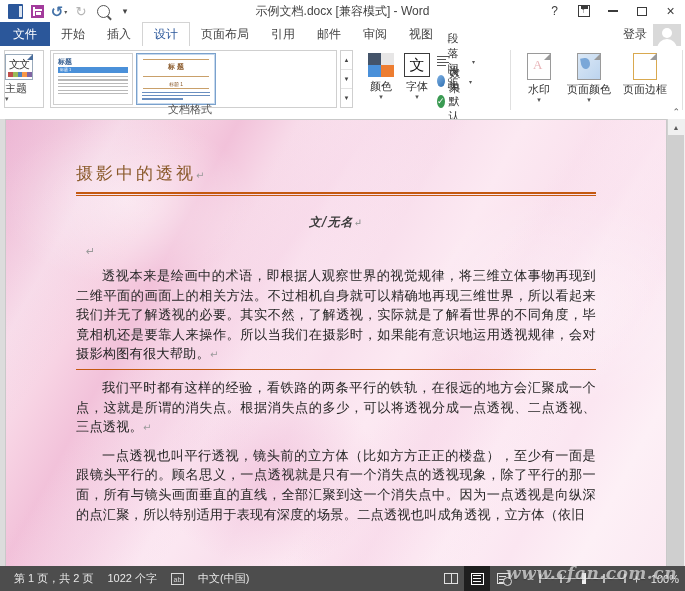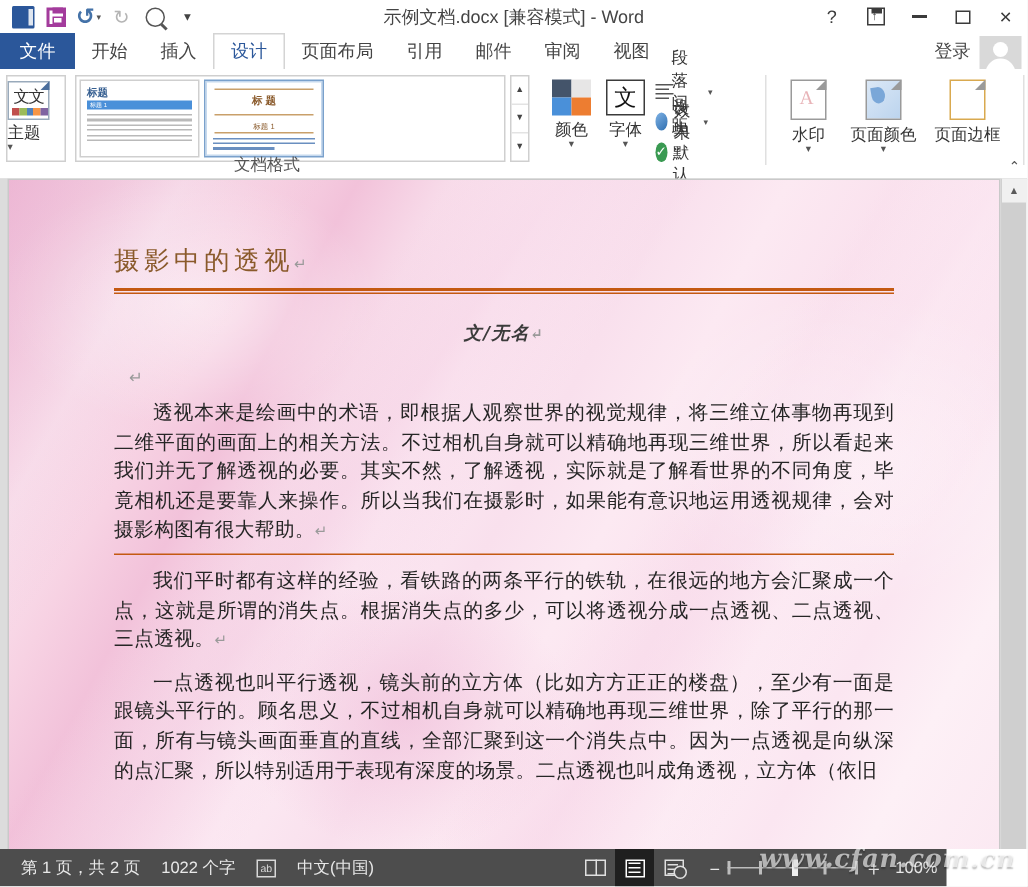"文档格式" div.rgroup-label { padding-left: none -> 12px }
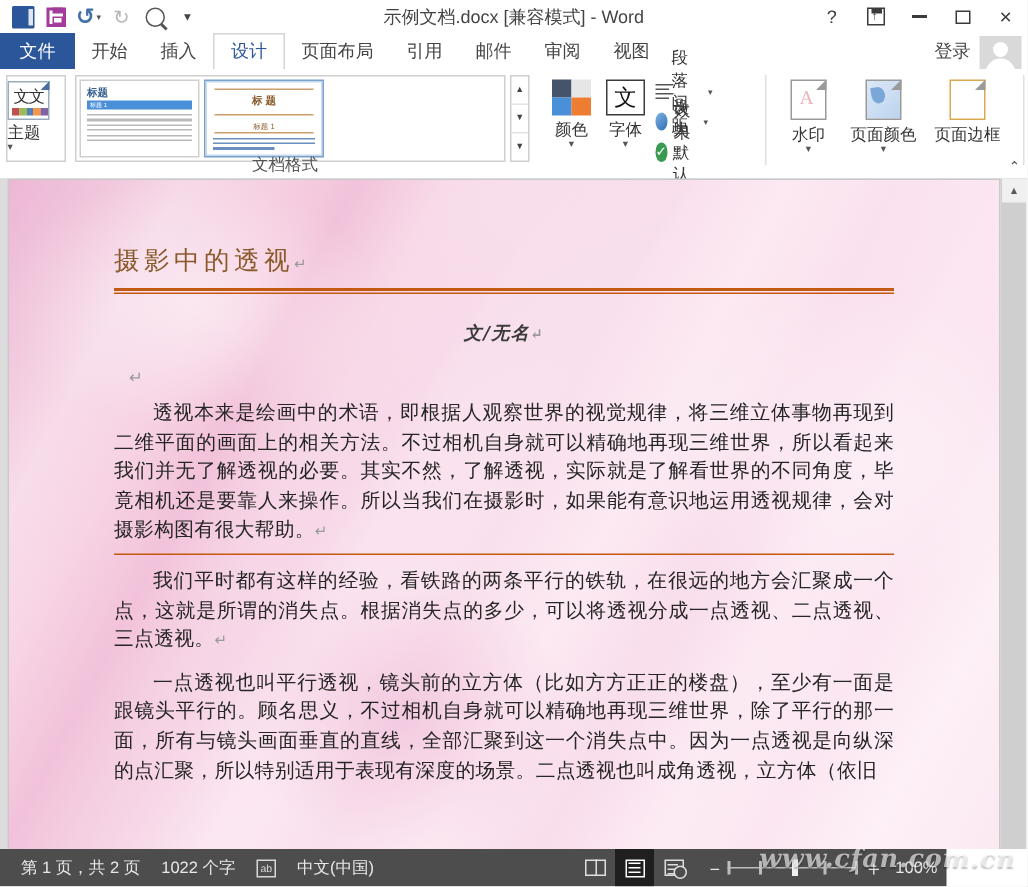"一点透视也叫平行透视，镜头前的立方体（比如方方正正的楼盘），至少有一面是跟镜头平" div.para { text: 不过相机自身就可以精确地再现三维世界 -> 一点透视就是只有一个消失点的透视现象 }
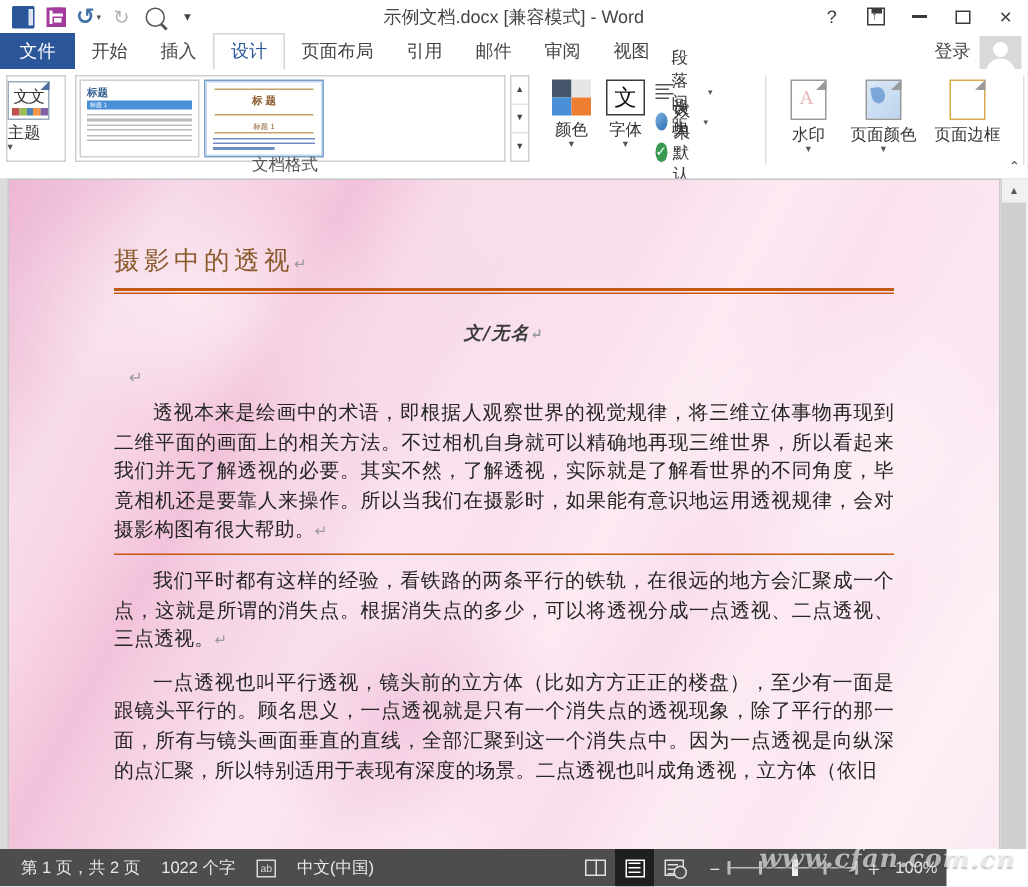"第 1 页，共 2 页" .statusbar { width: 631px -> 685px }
